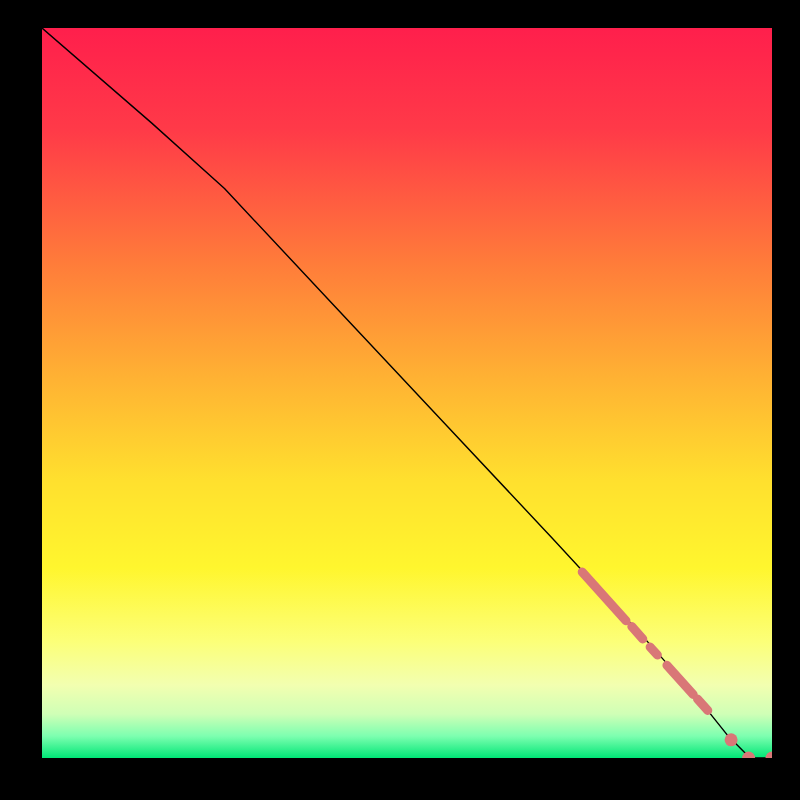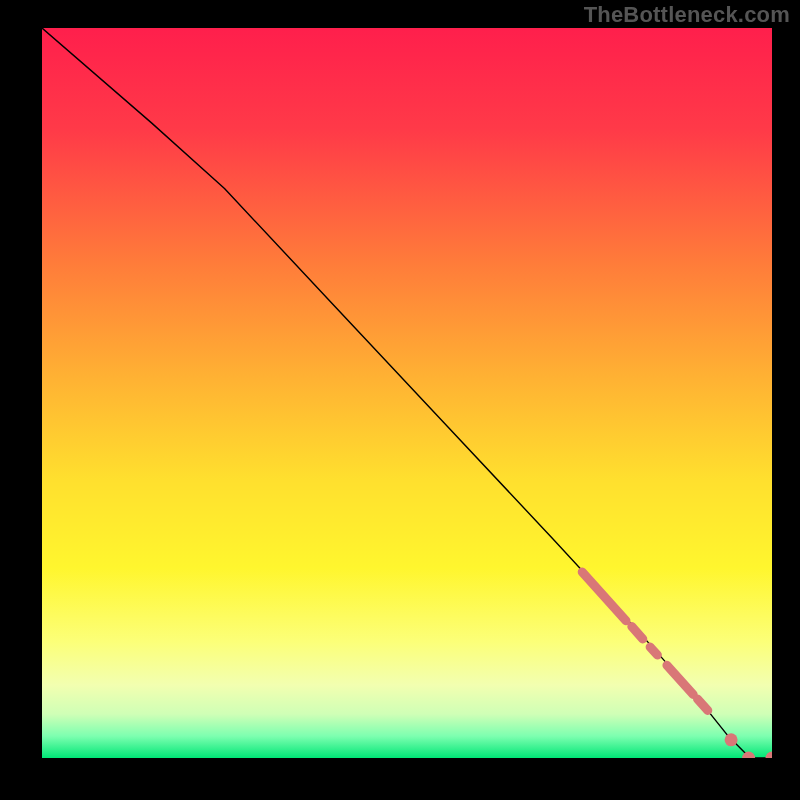"TheBottleneck.com" div.watermark { html: <div>TheBottleneck.com</div> -> none }
